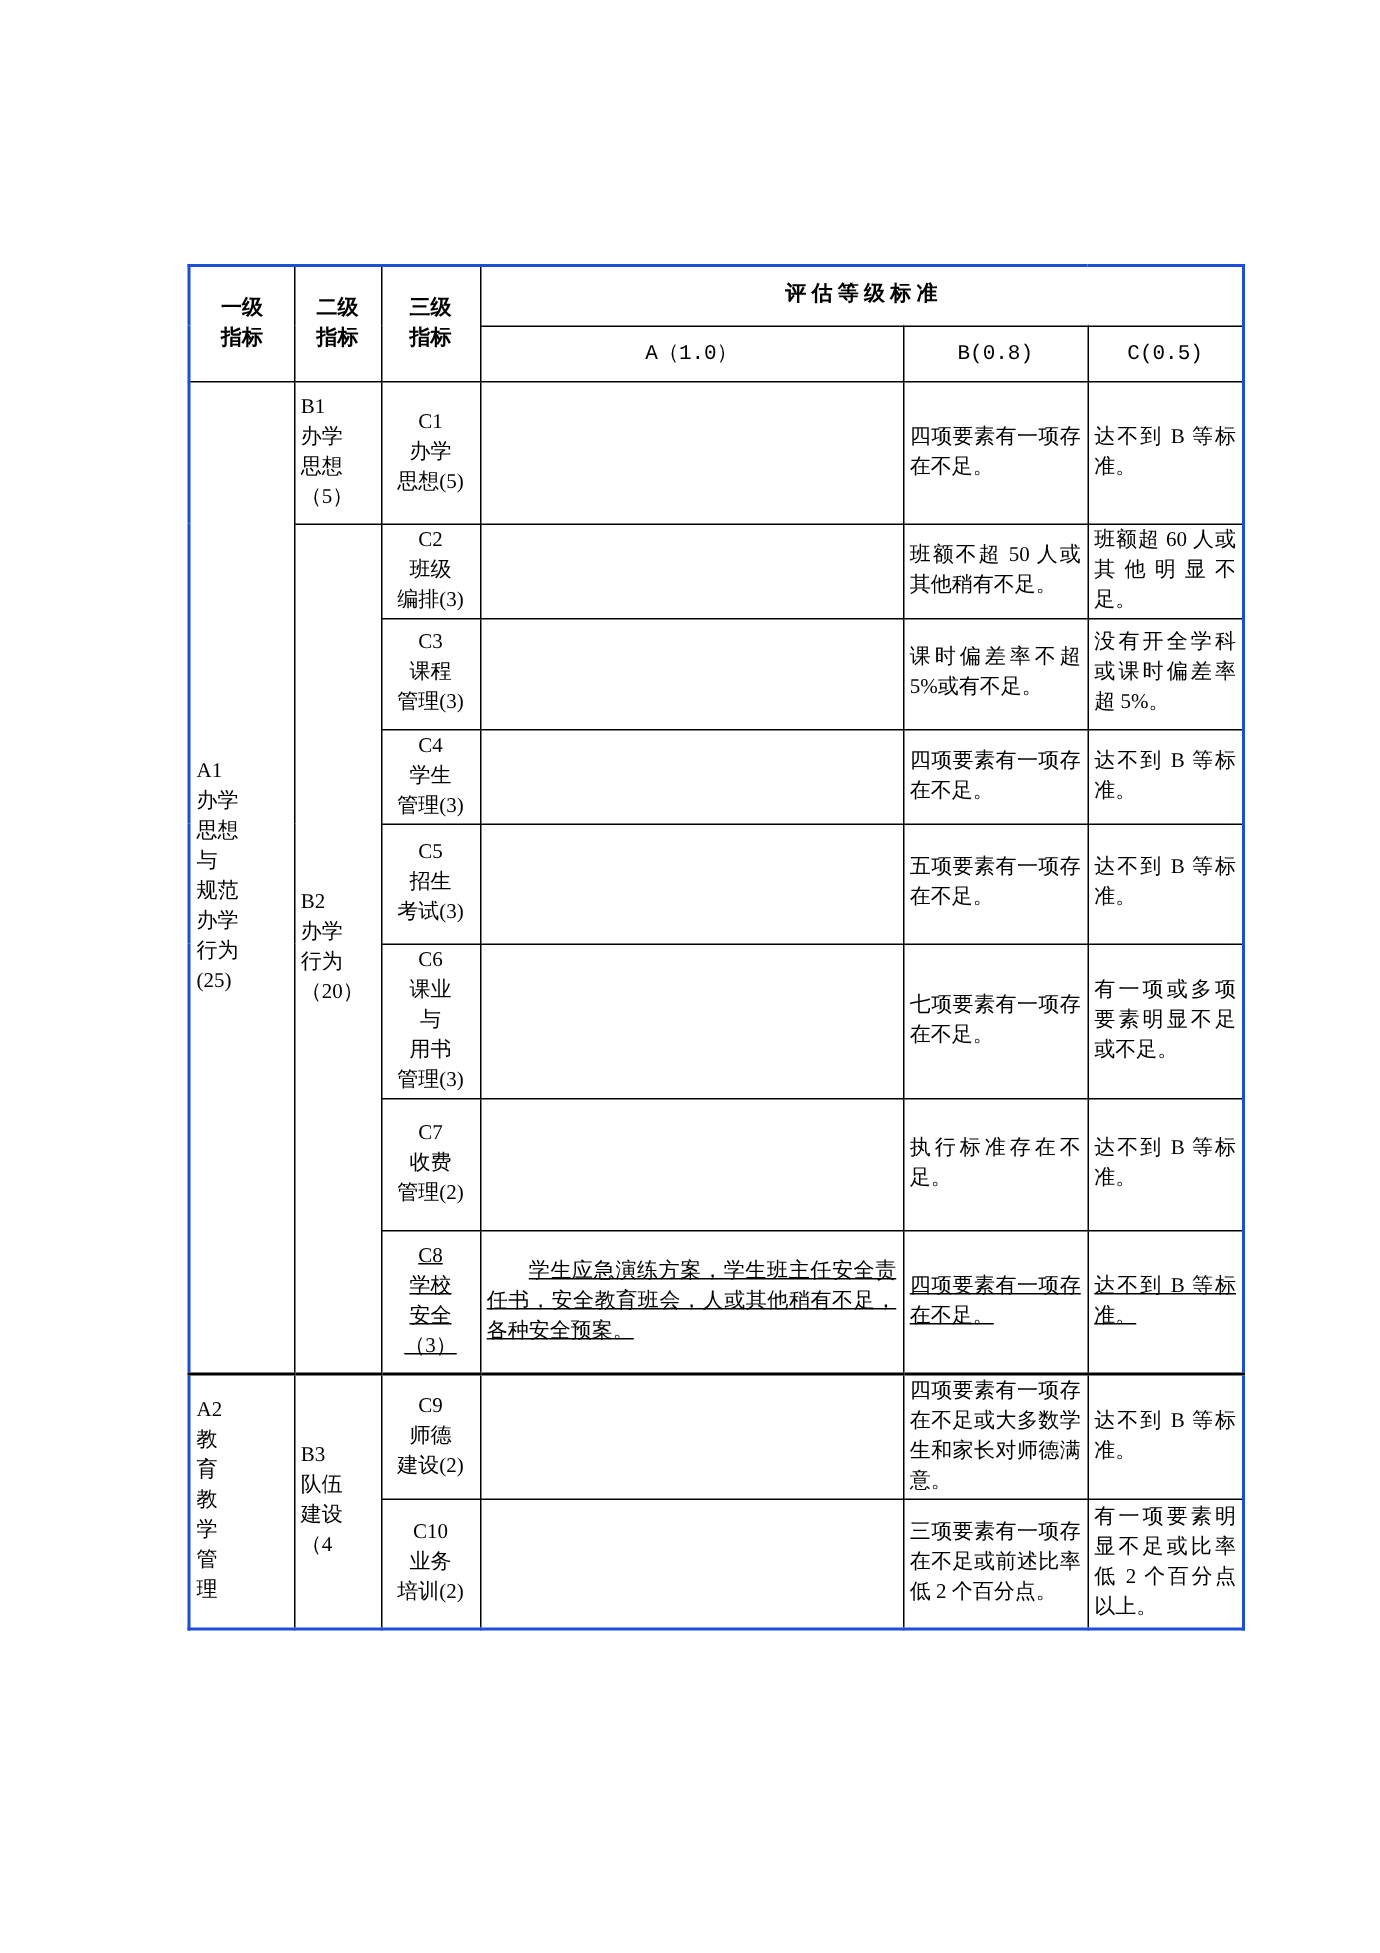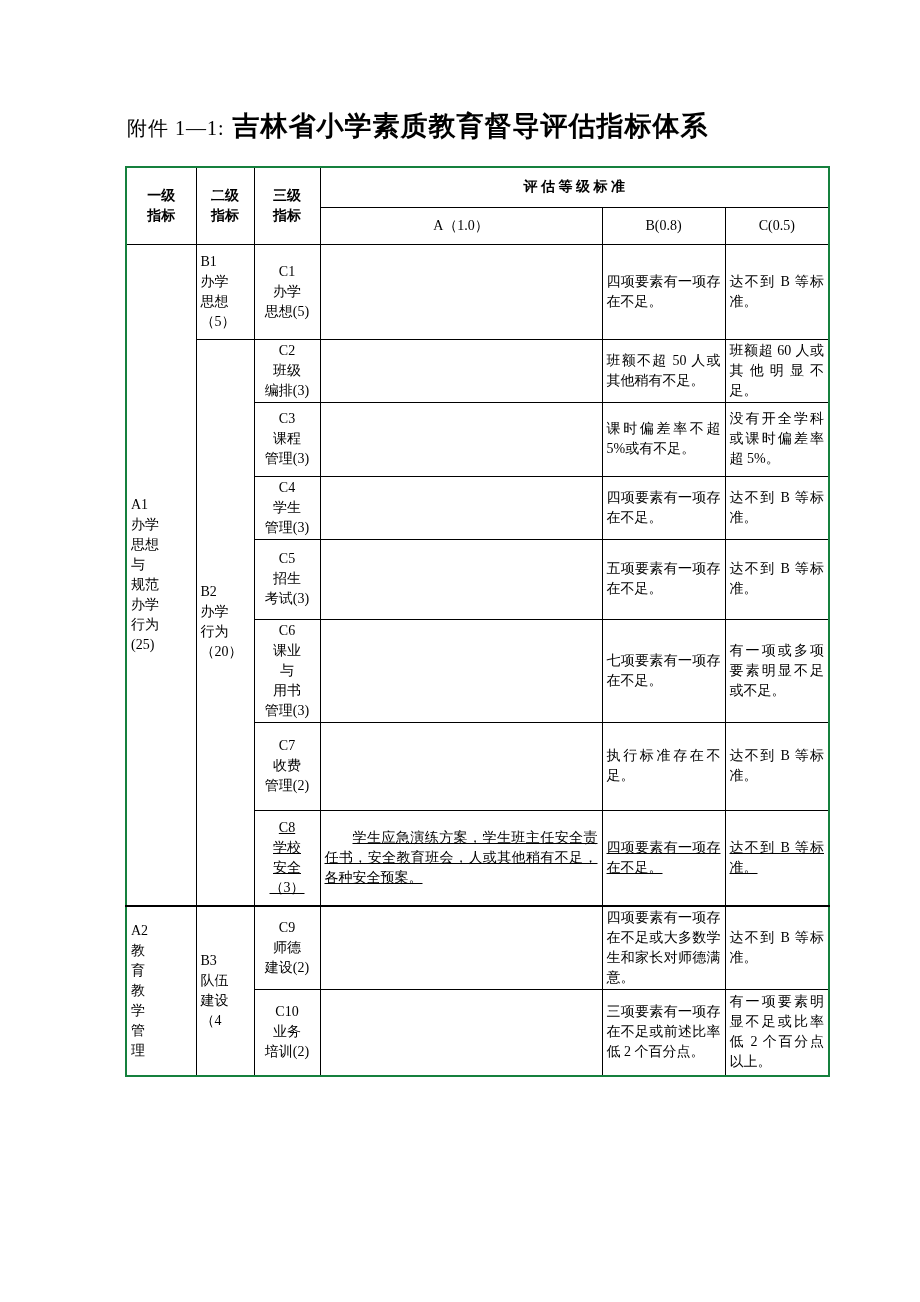"附件 1—1: 吉林省小学素质教育督导评估指标体系" div.doc-title { html: <div> <span>附件 1—1:</span><span>吉林省小学素质教育督导评估指标体系</span> </div> -> none }
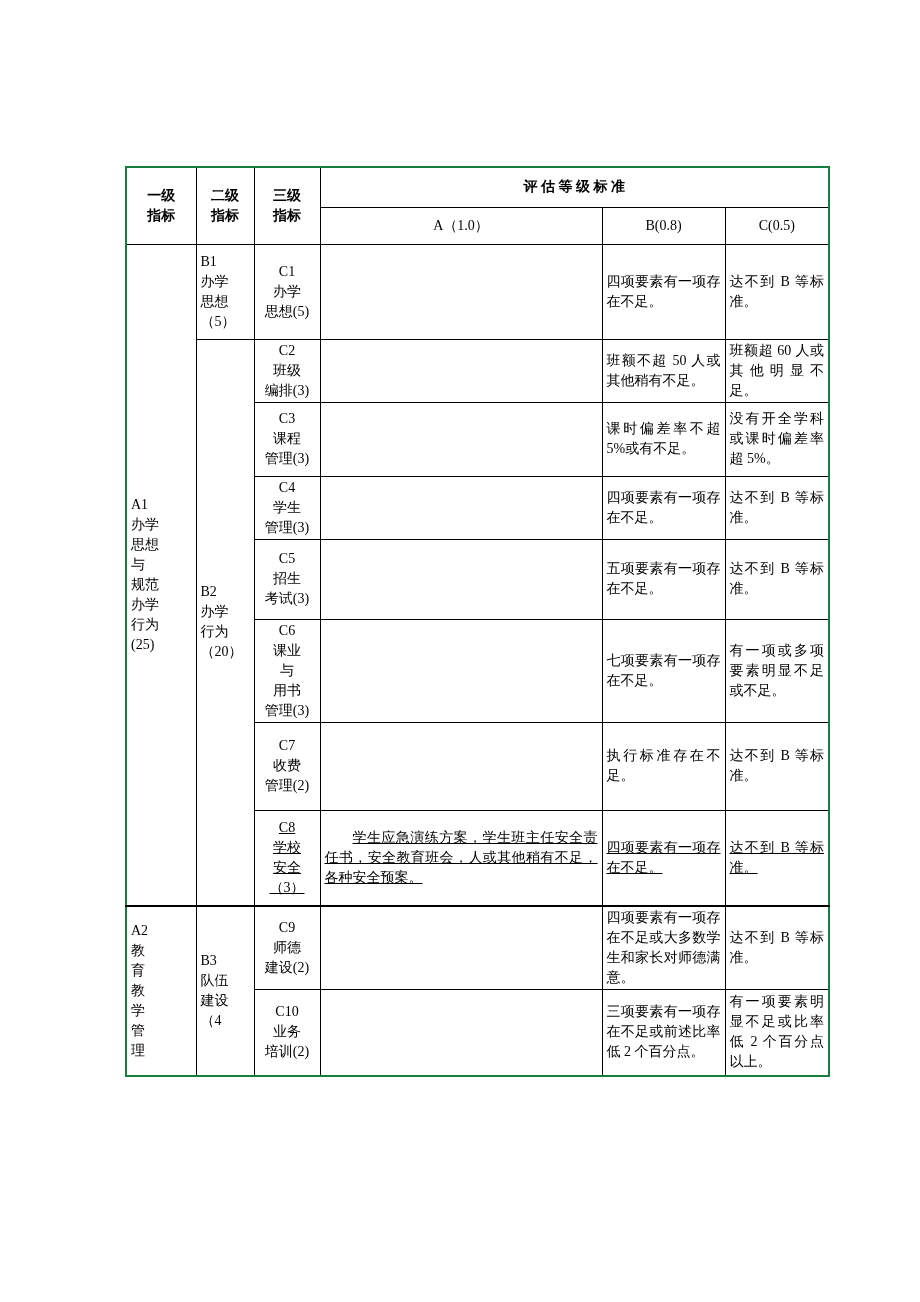"一级" table.eval-table { border: 2px solid #15803d -> 2px solid #1d4ed8; top: 166px -> 176px }
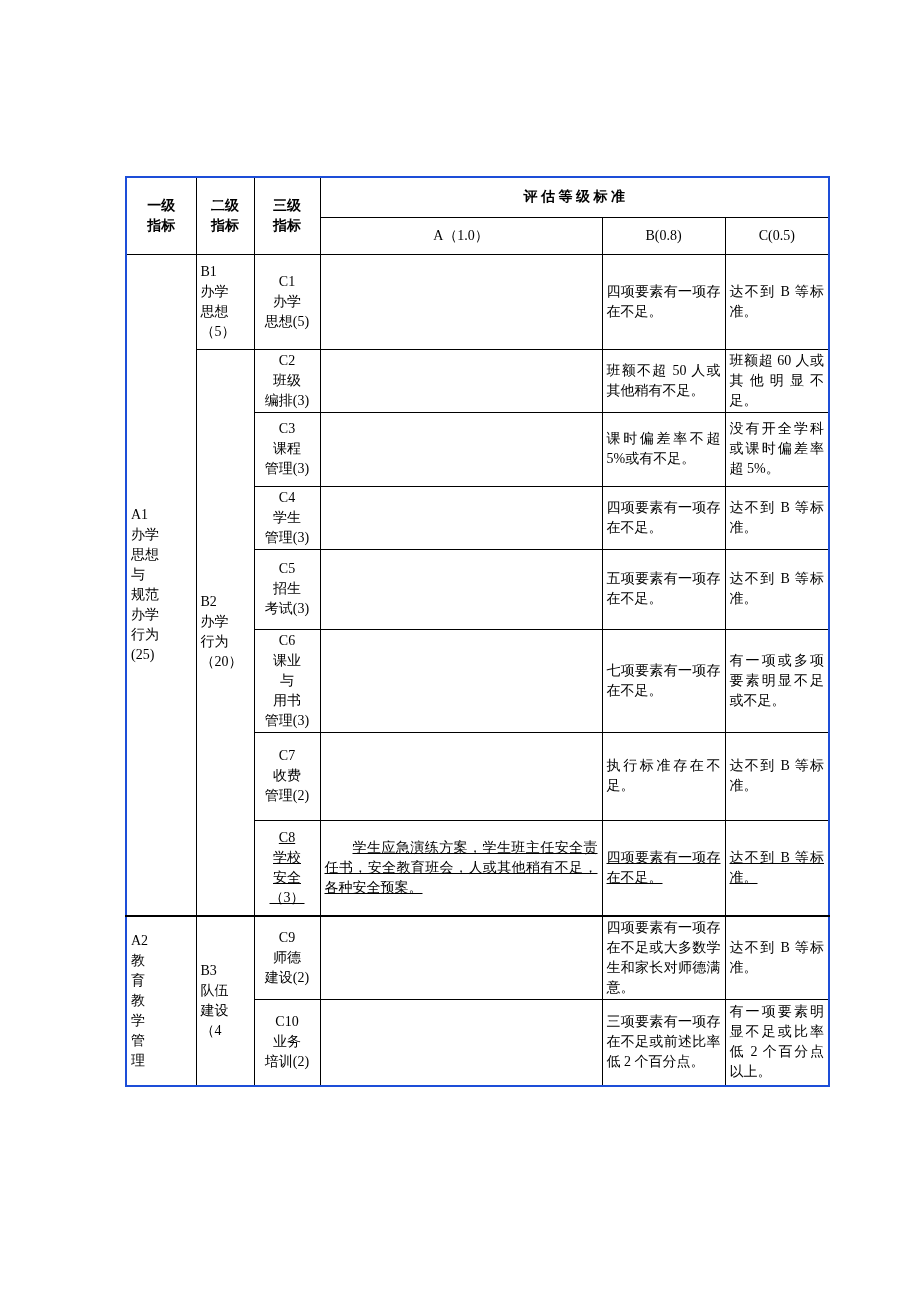"A（1.0）" tr.hr2 { font-family: none -> Liberation Mono, monospace }
